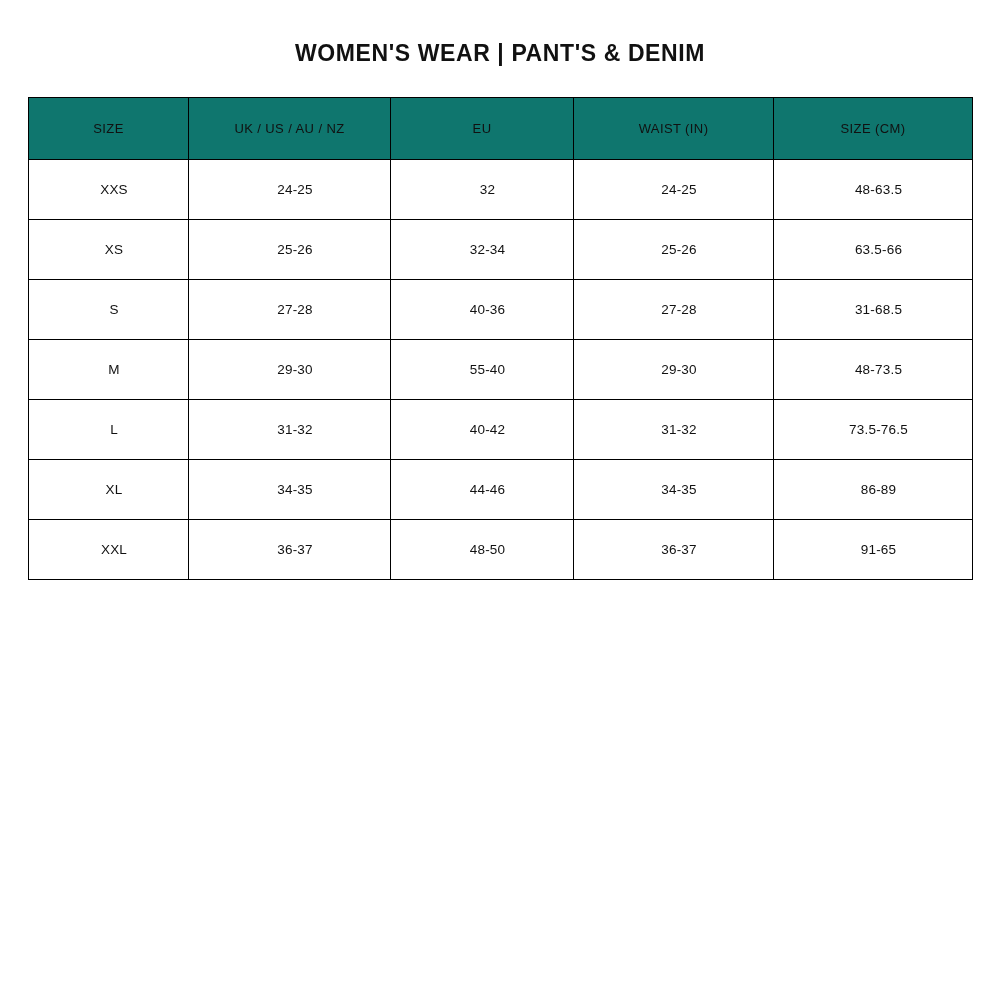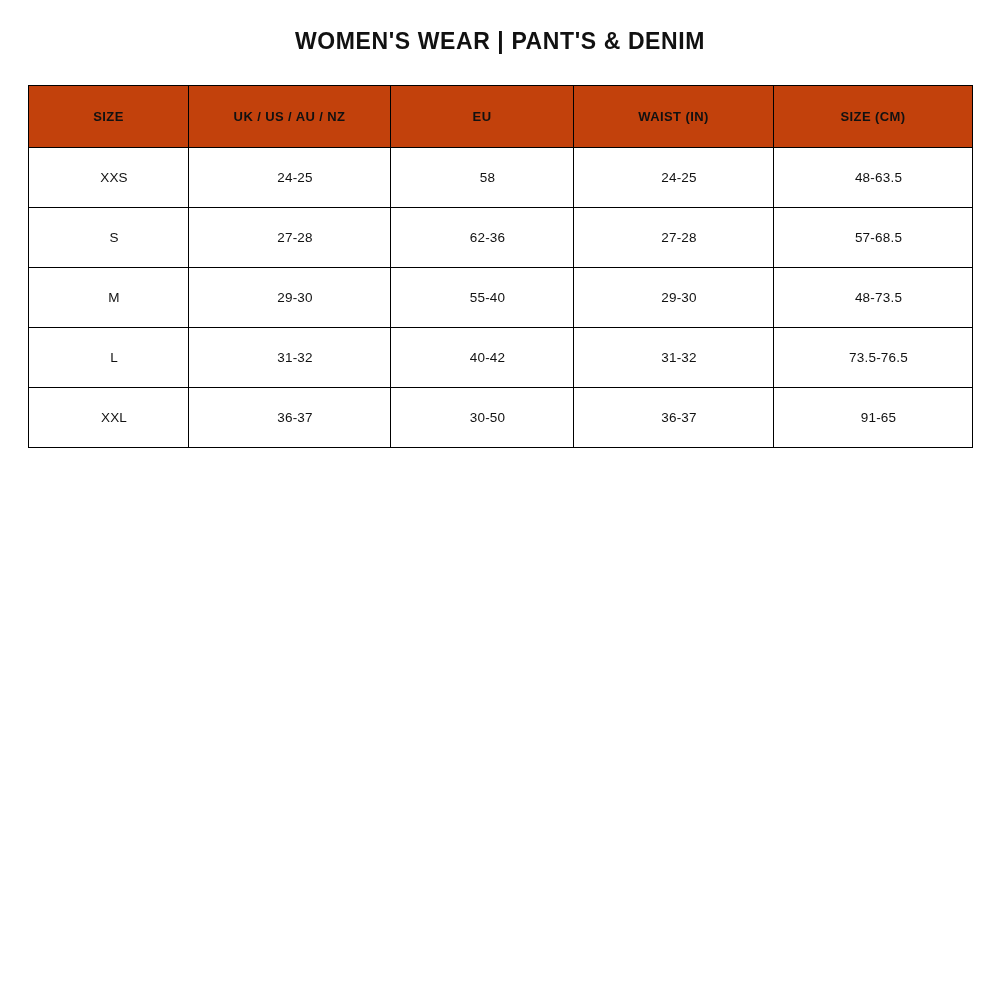"WOMEN'S WEAR | PANT'S &" .title { padding-top: 28px -> 40px }
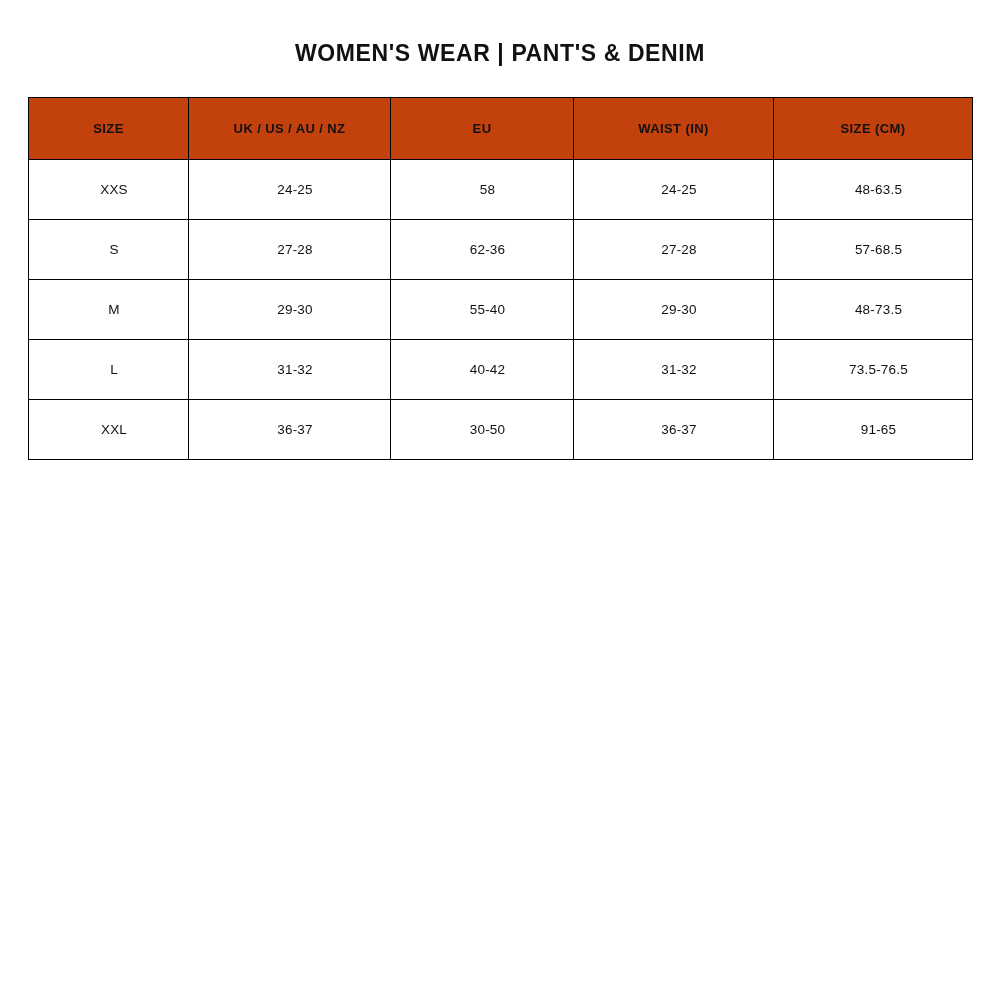"SIZE" table.size-table thead th { background: #c2410c -> #0f766e; font-weight: bold -> normal }
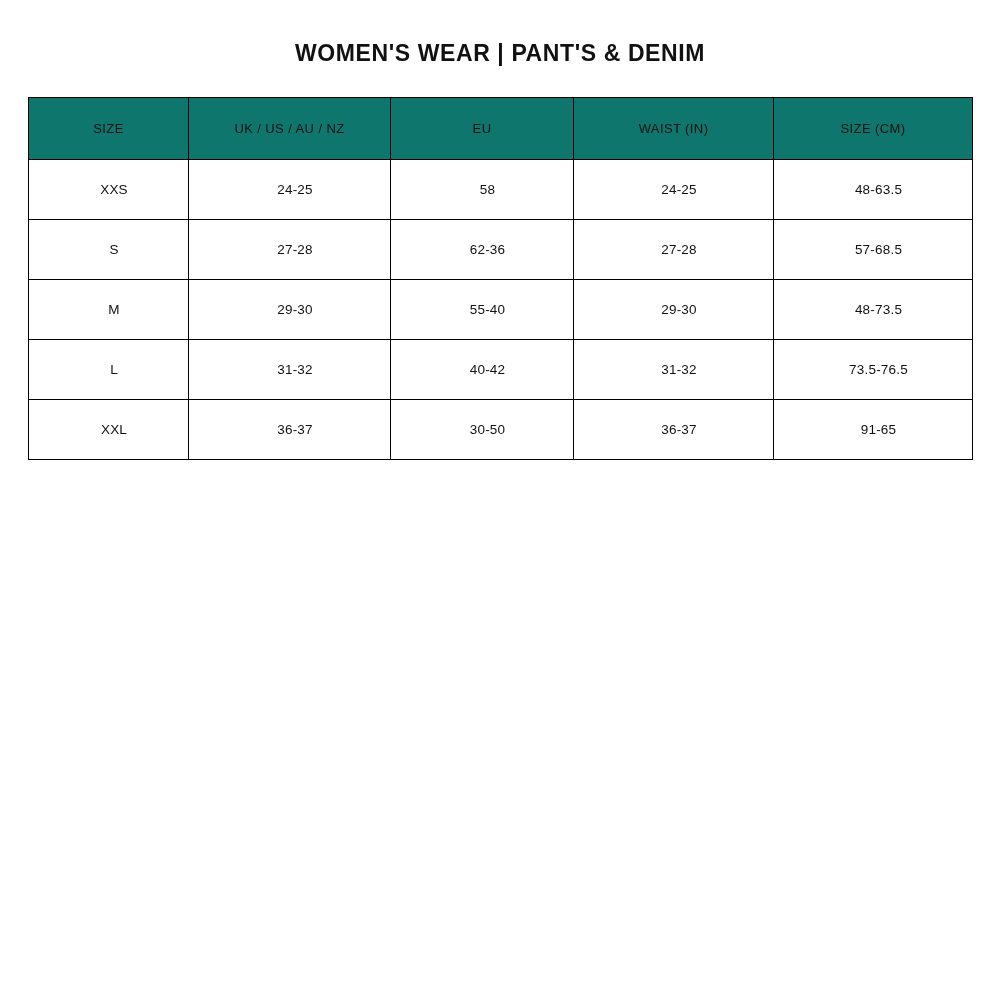"58" td { text: 58 -> 32 }
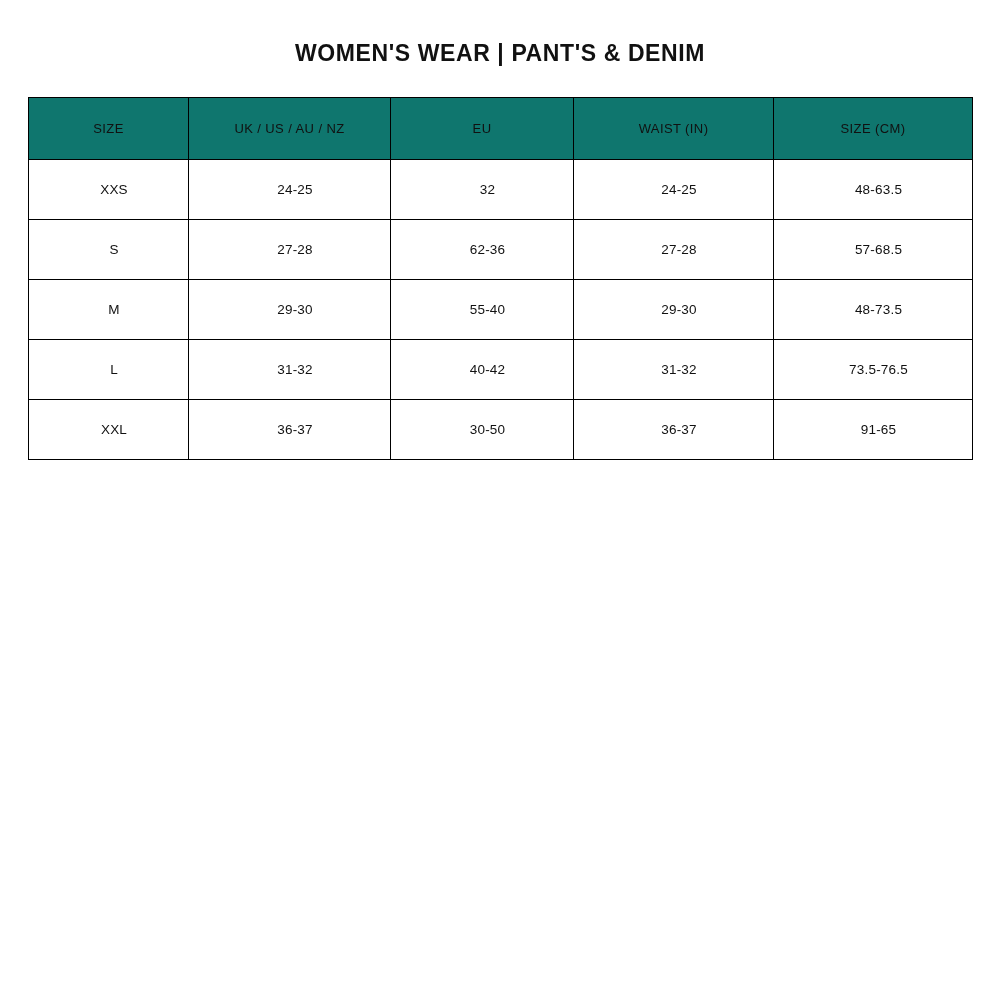"XS" tr { html: none -> <tr> <td>XS</td> <td>25-26</td> <td>32-34</td> <td>25-26</td> <td>63.5-66</td> </tr> }
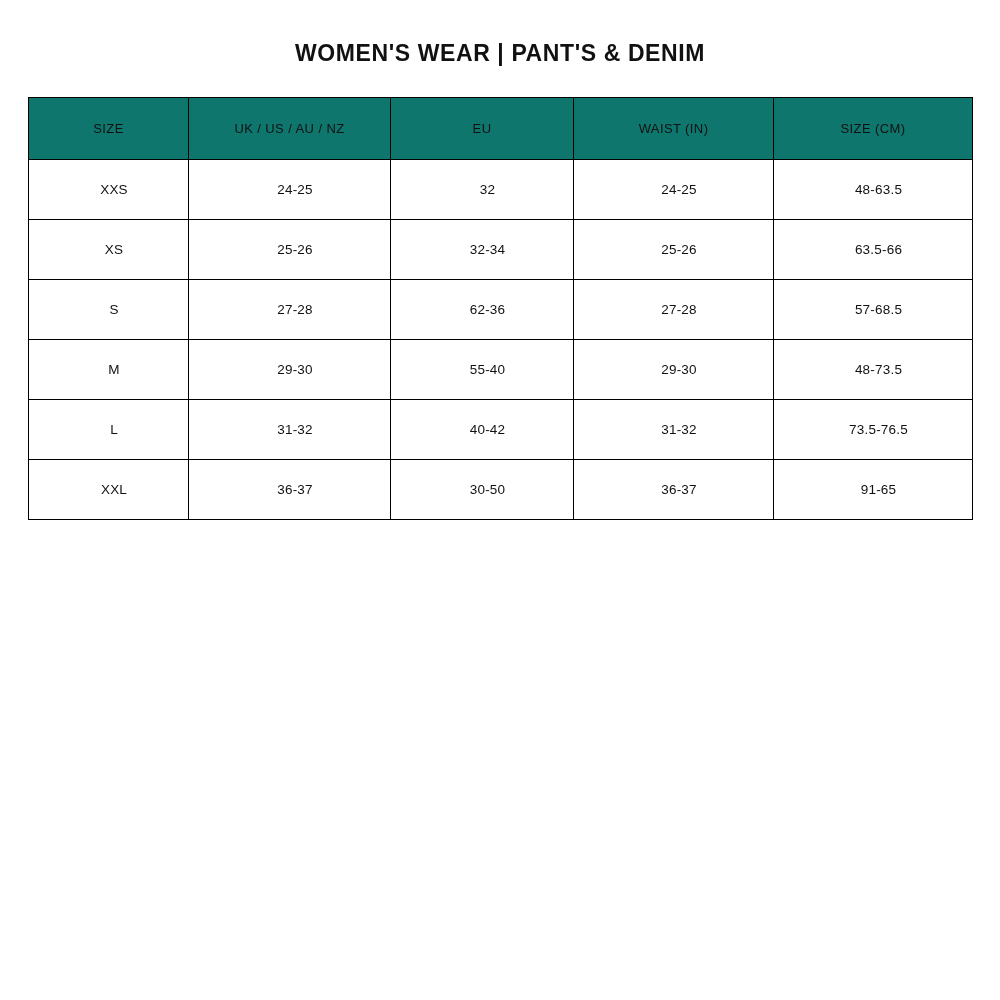"62-36" td { text: 62-36 -> 40-36 }
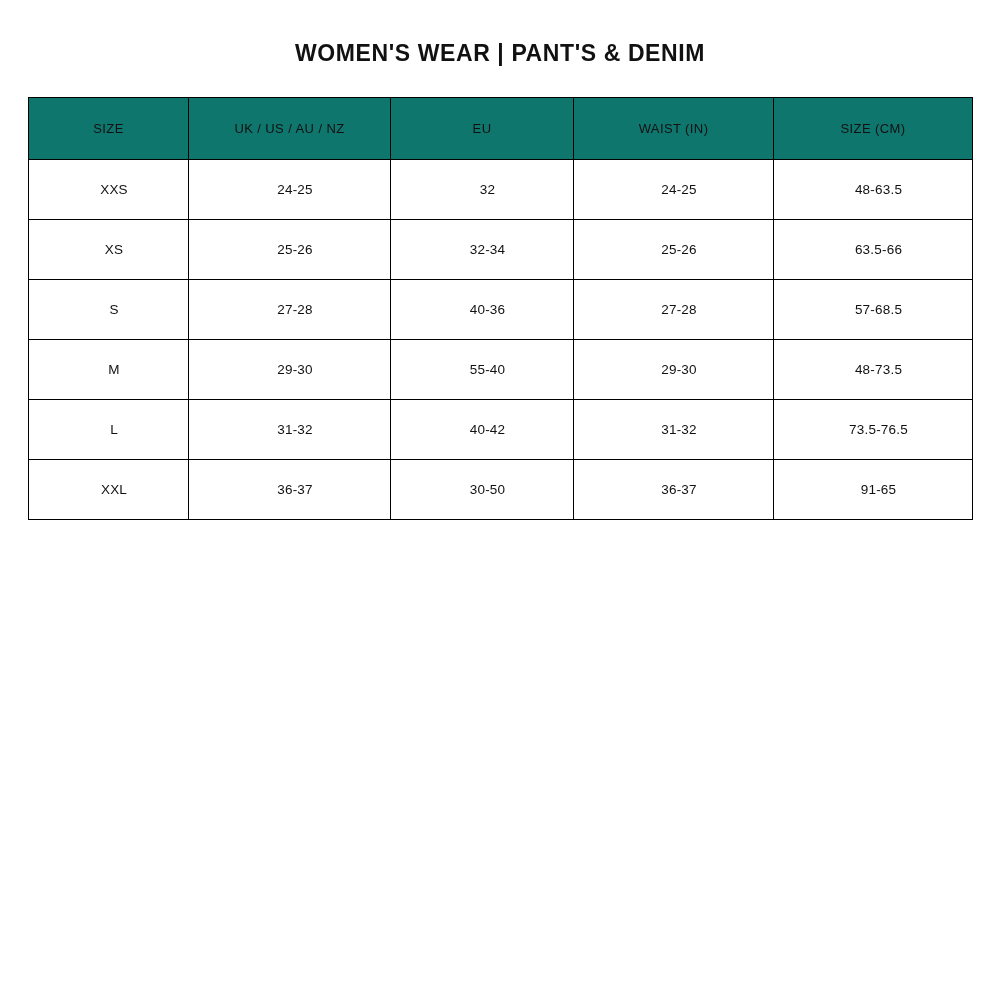"57-68.5" td { text: 57-68.5 -> 31-68.5 }
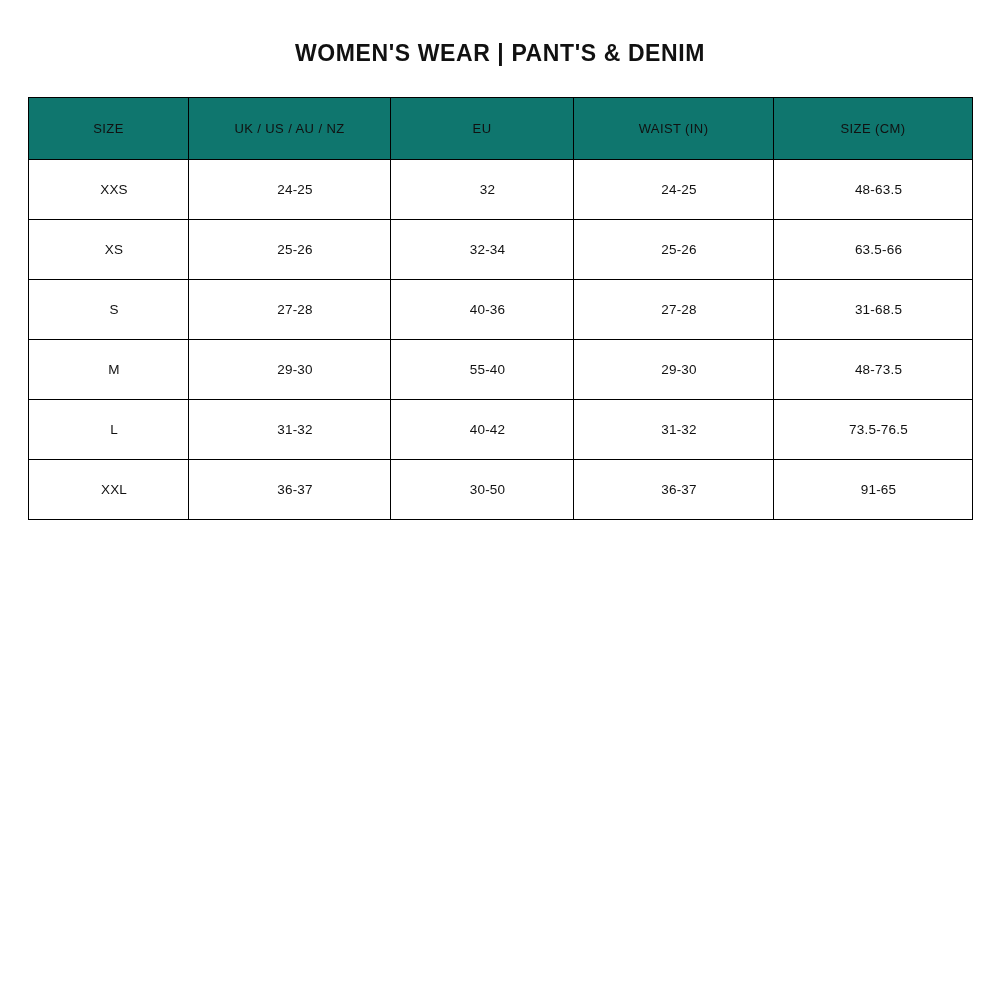"XL" tr { html: none -> <tr> <td>XL</td> <td>34-35</td> <td>44-46</td> <td>34-35</td> <td>86-89</td> </tr> }
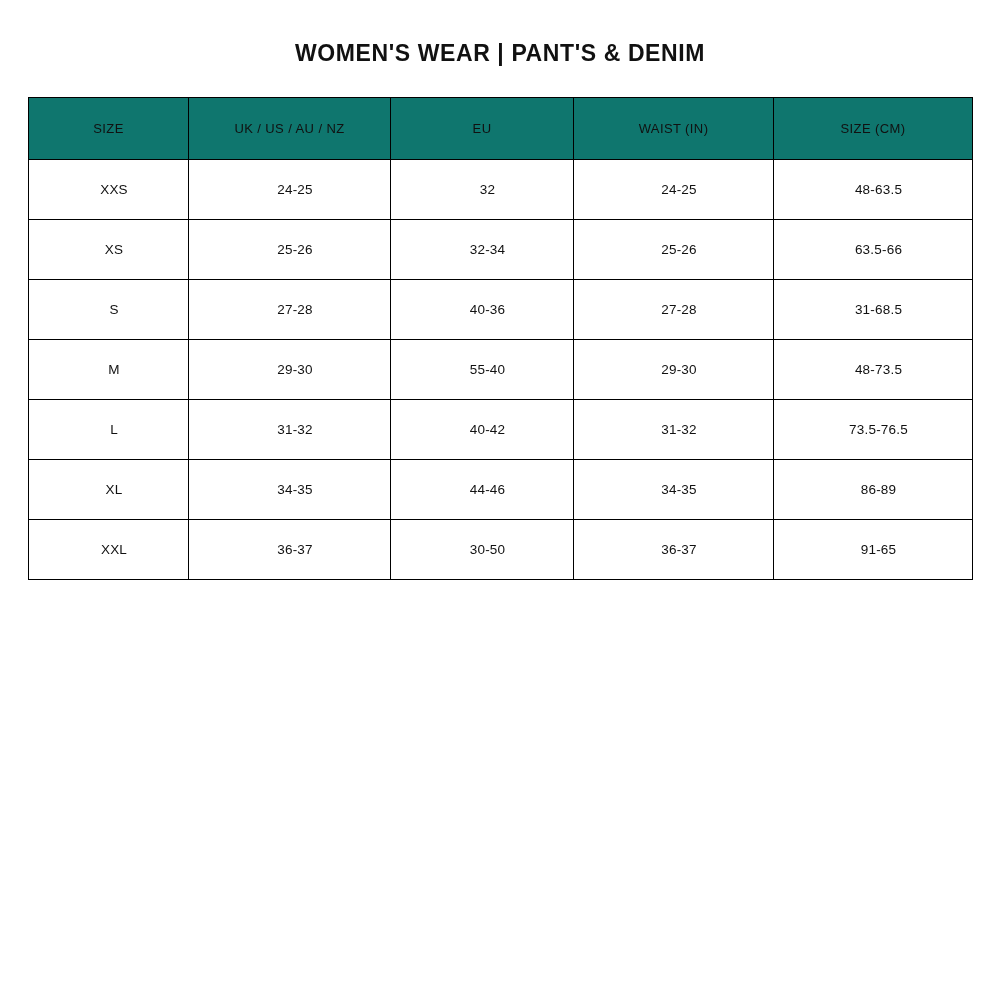"30-50" td { text: 30-50 -> 48-50 }
